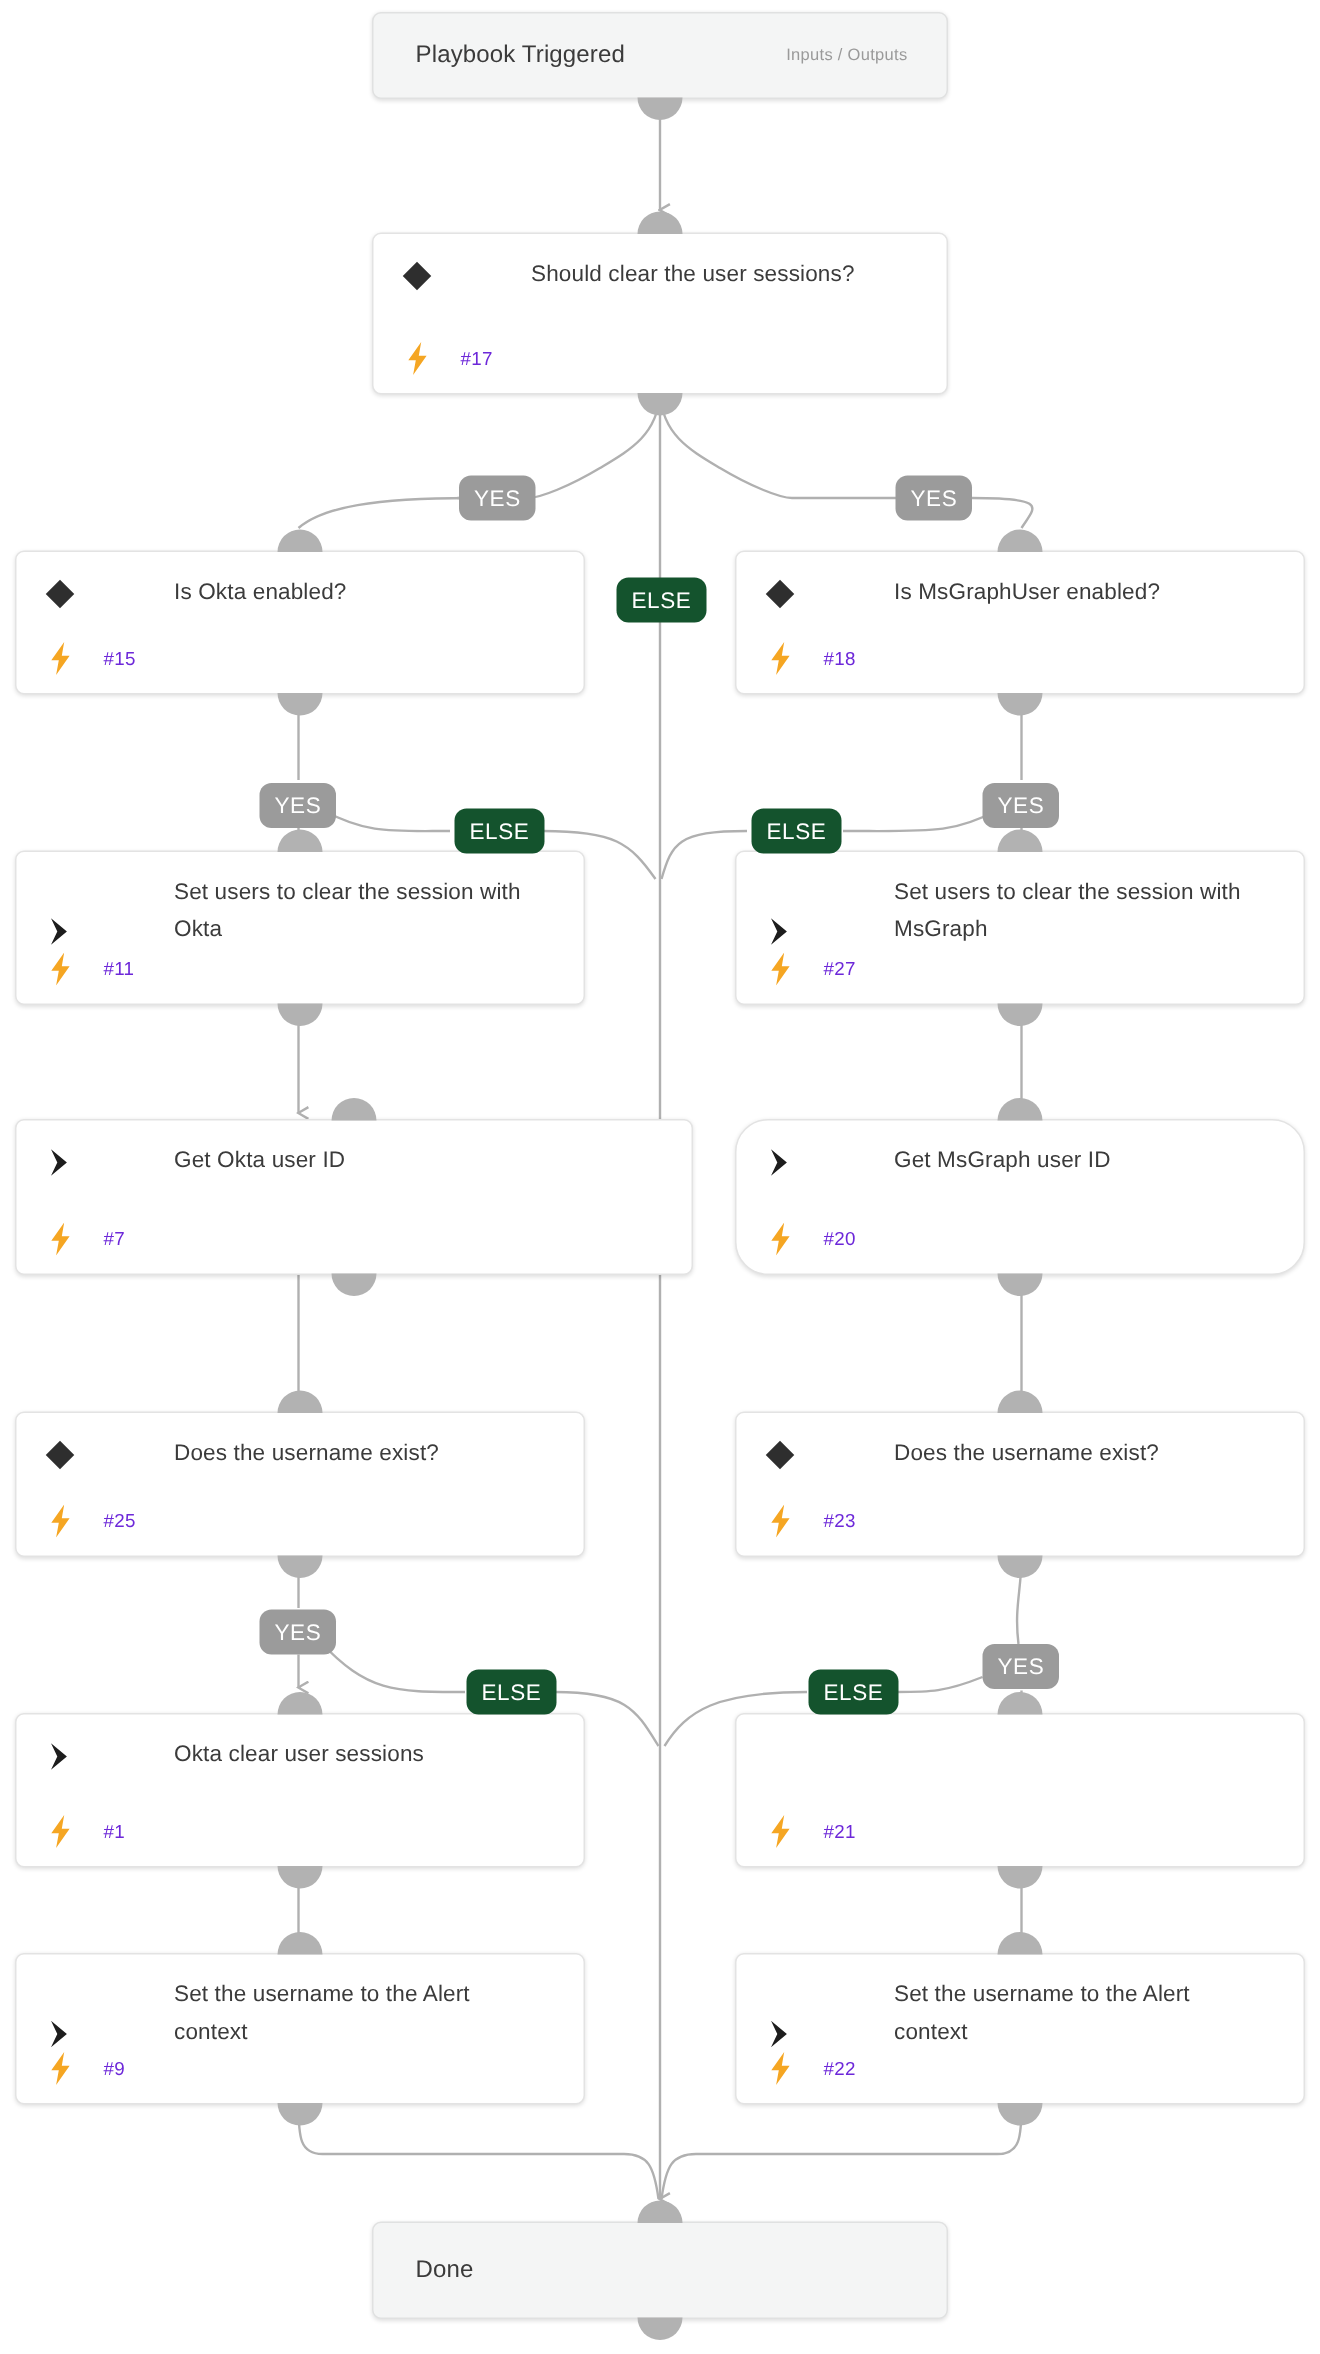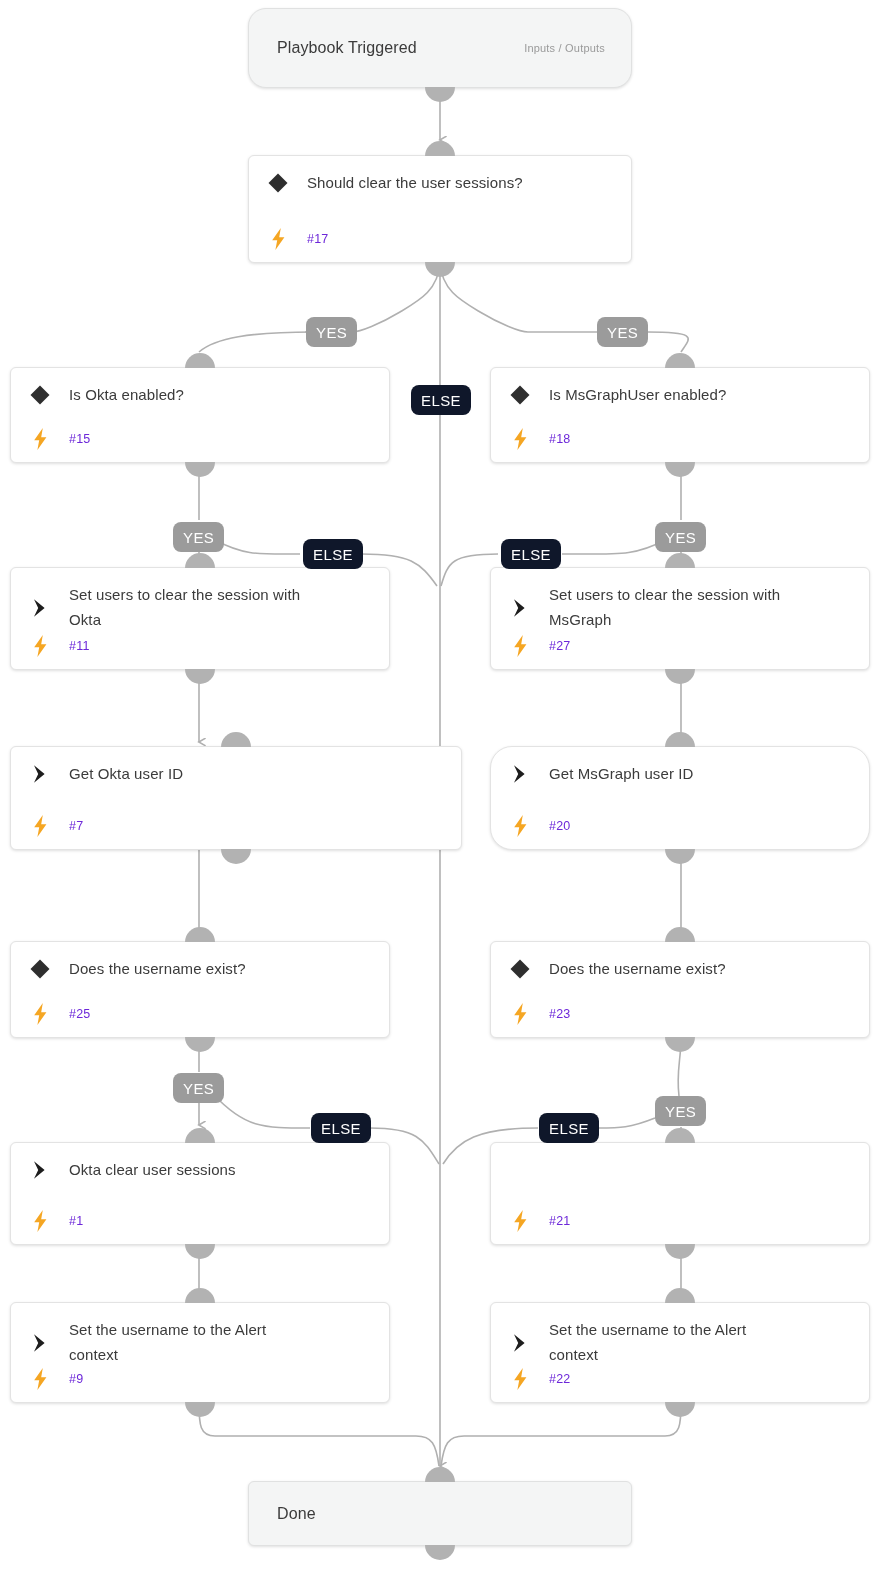"Playbook Triggered" div.node { border-radius: 18px -> none; height: 80px -> 58px }
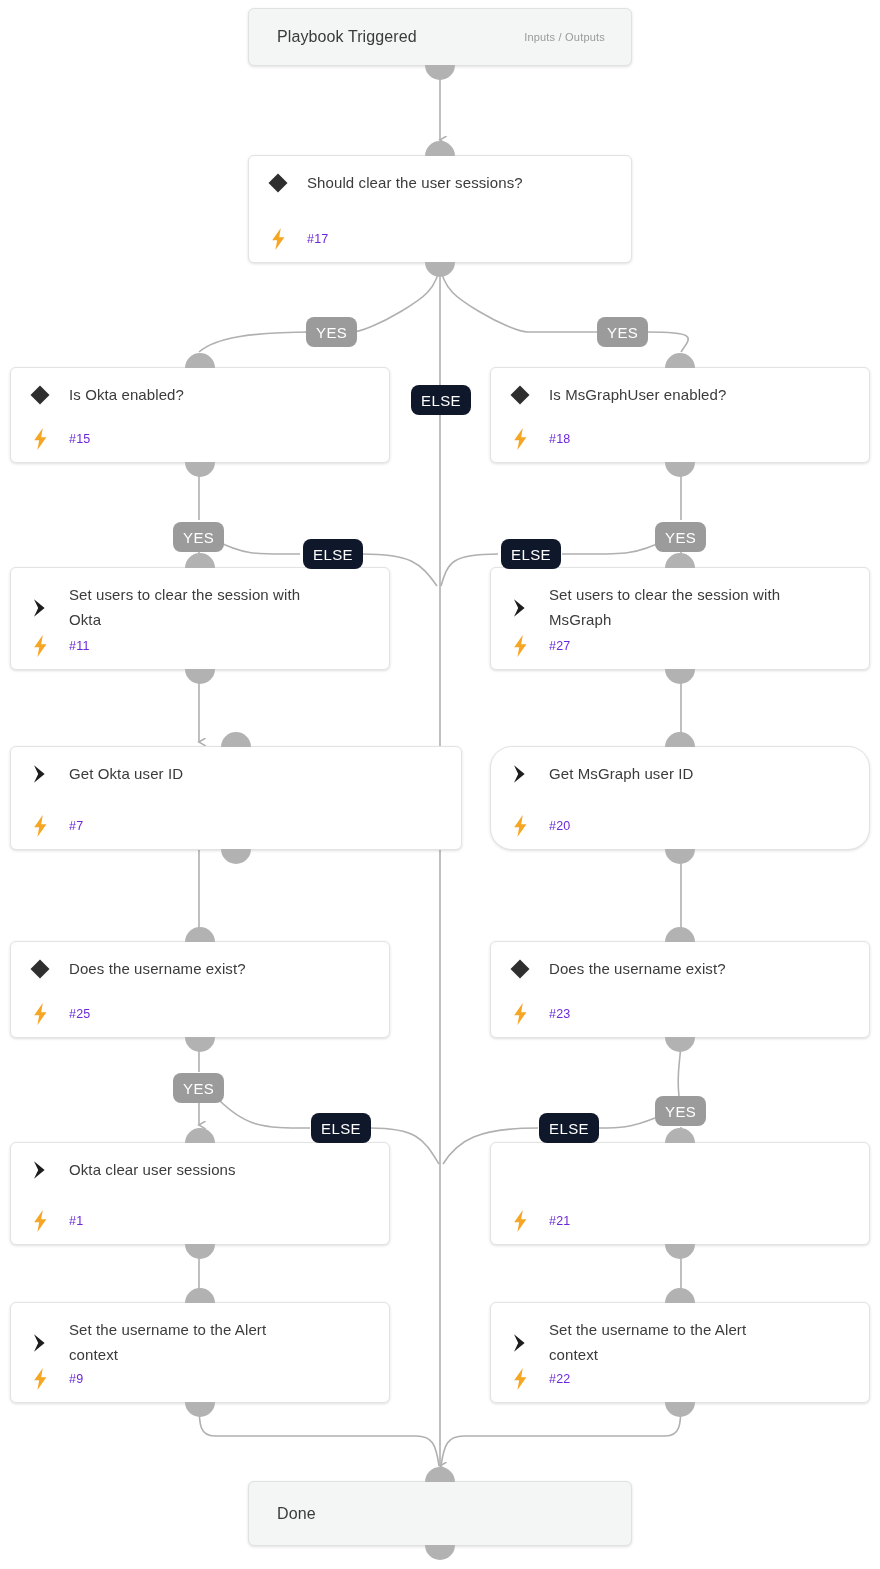"Should clear the user sessions?" .node-head { align-items: center -> flex-end; gap: none -> 47px }
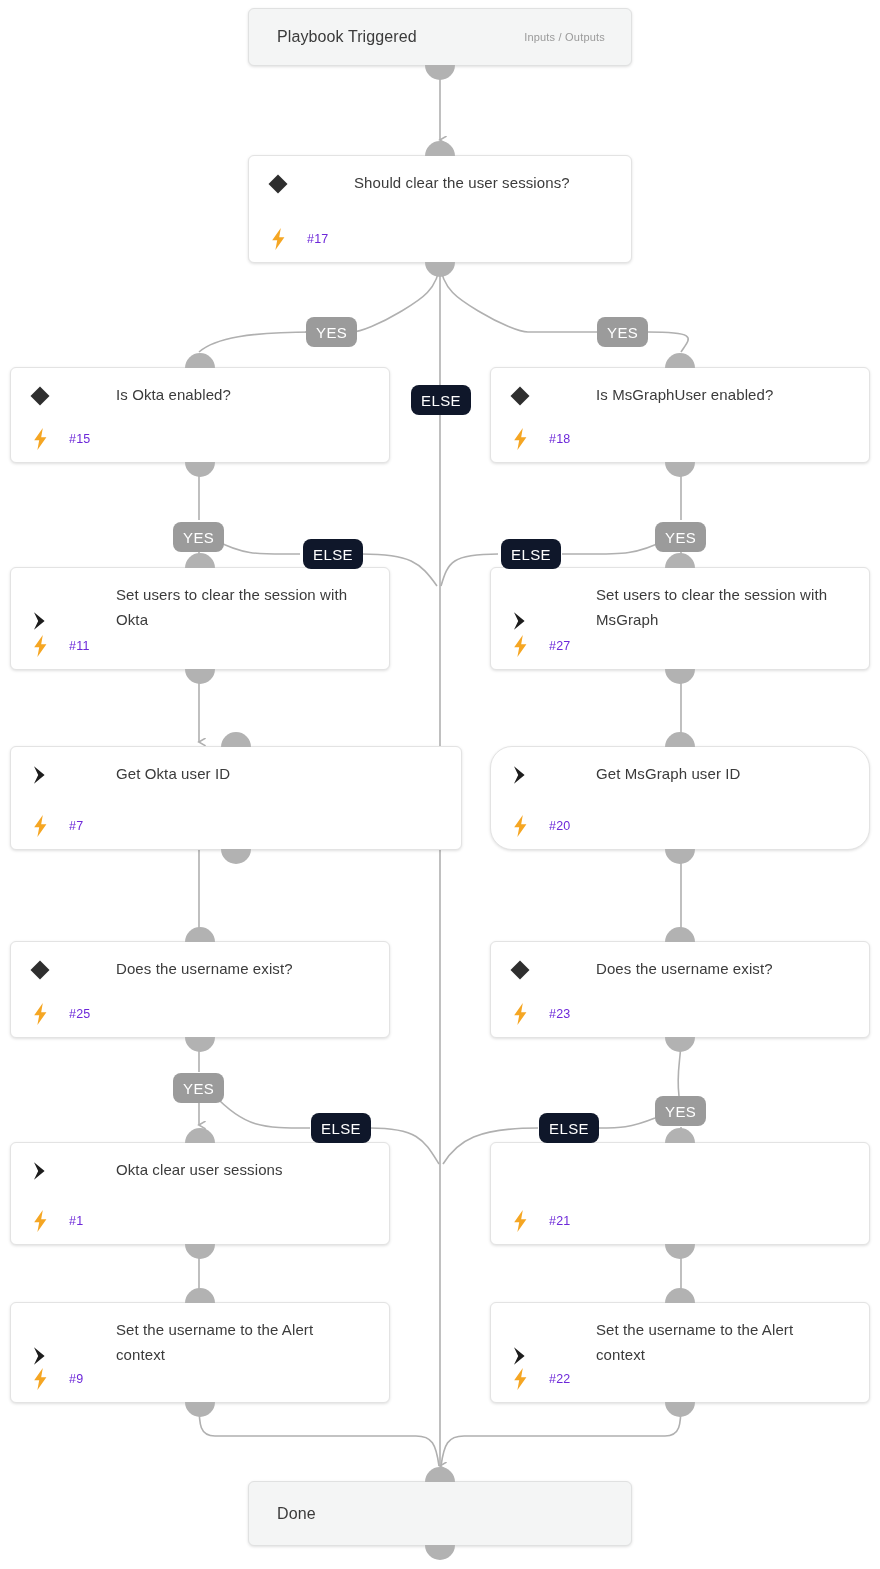"ELSE" .badge.els { background: #0f172a -> #14532d }
